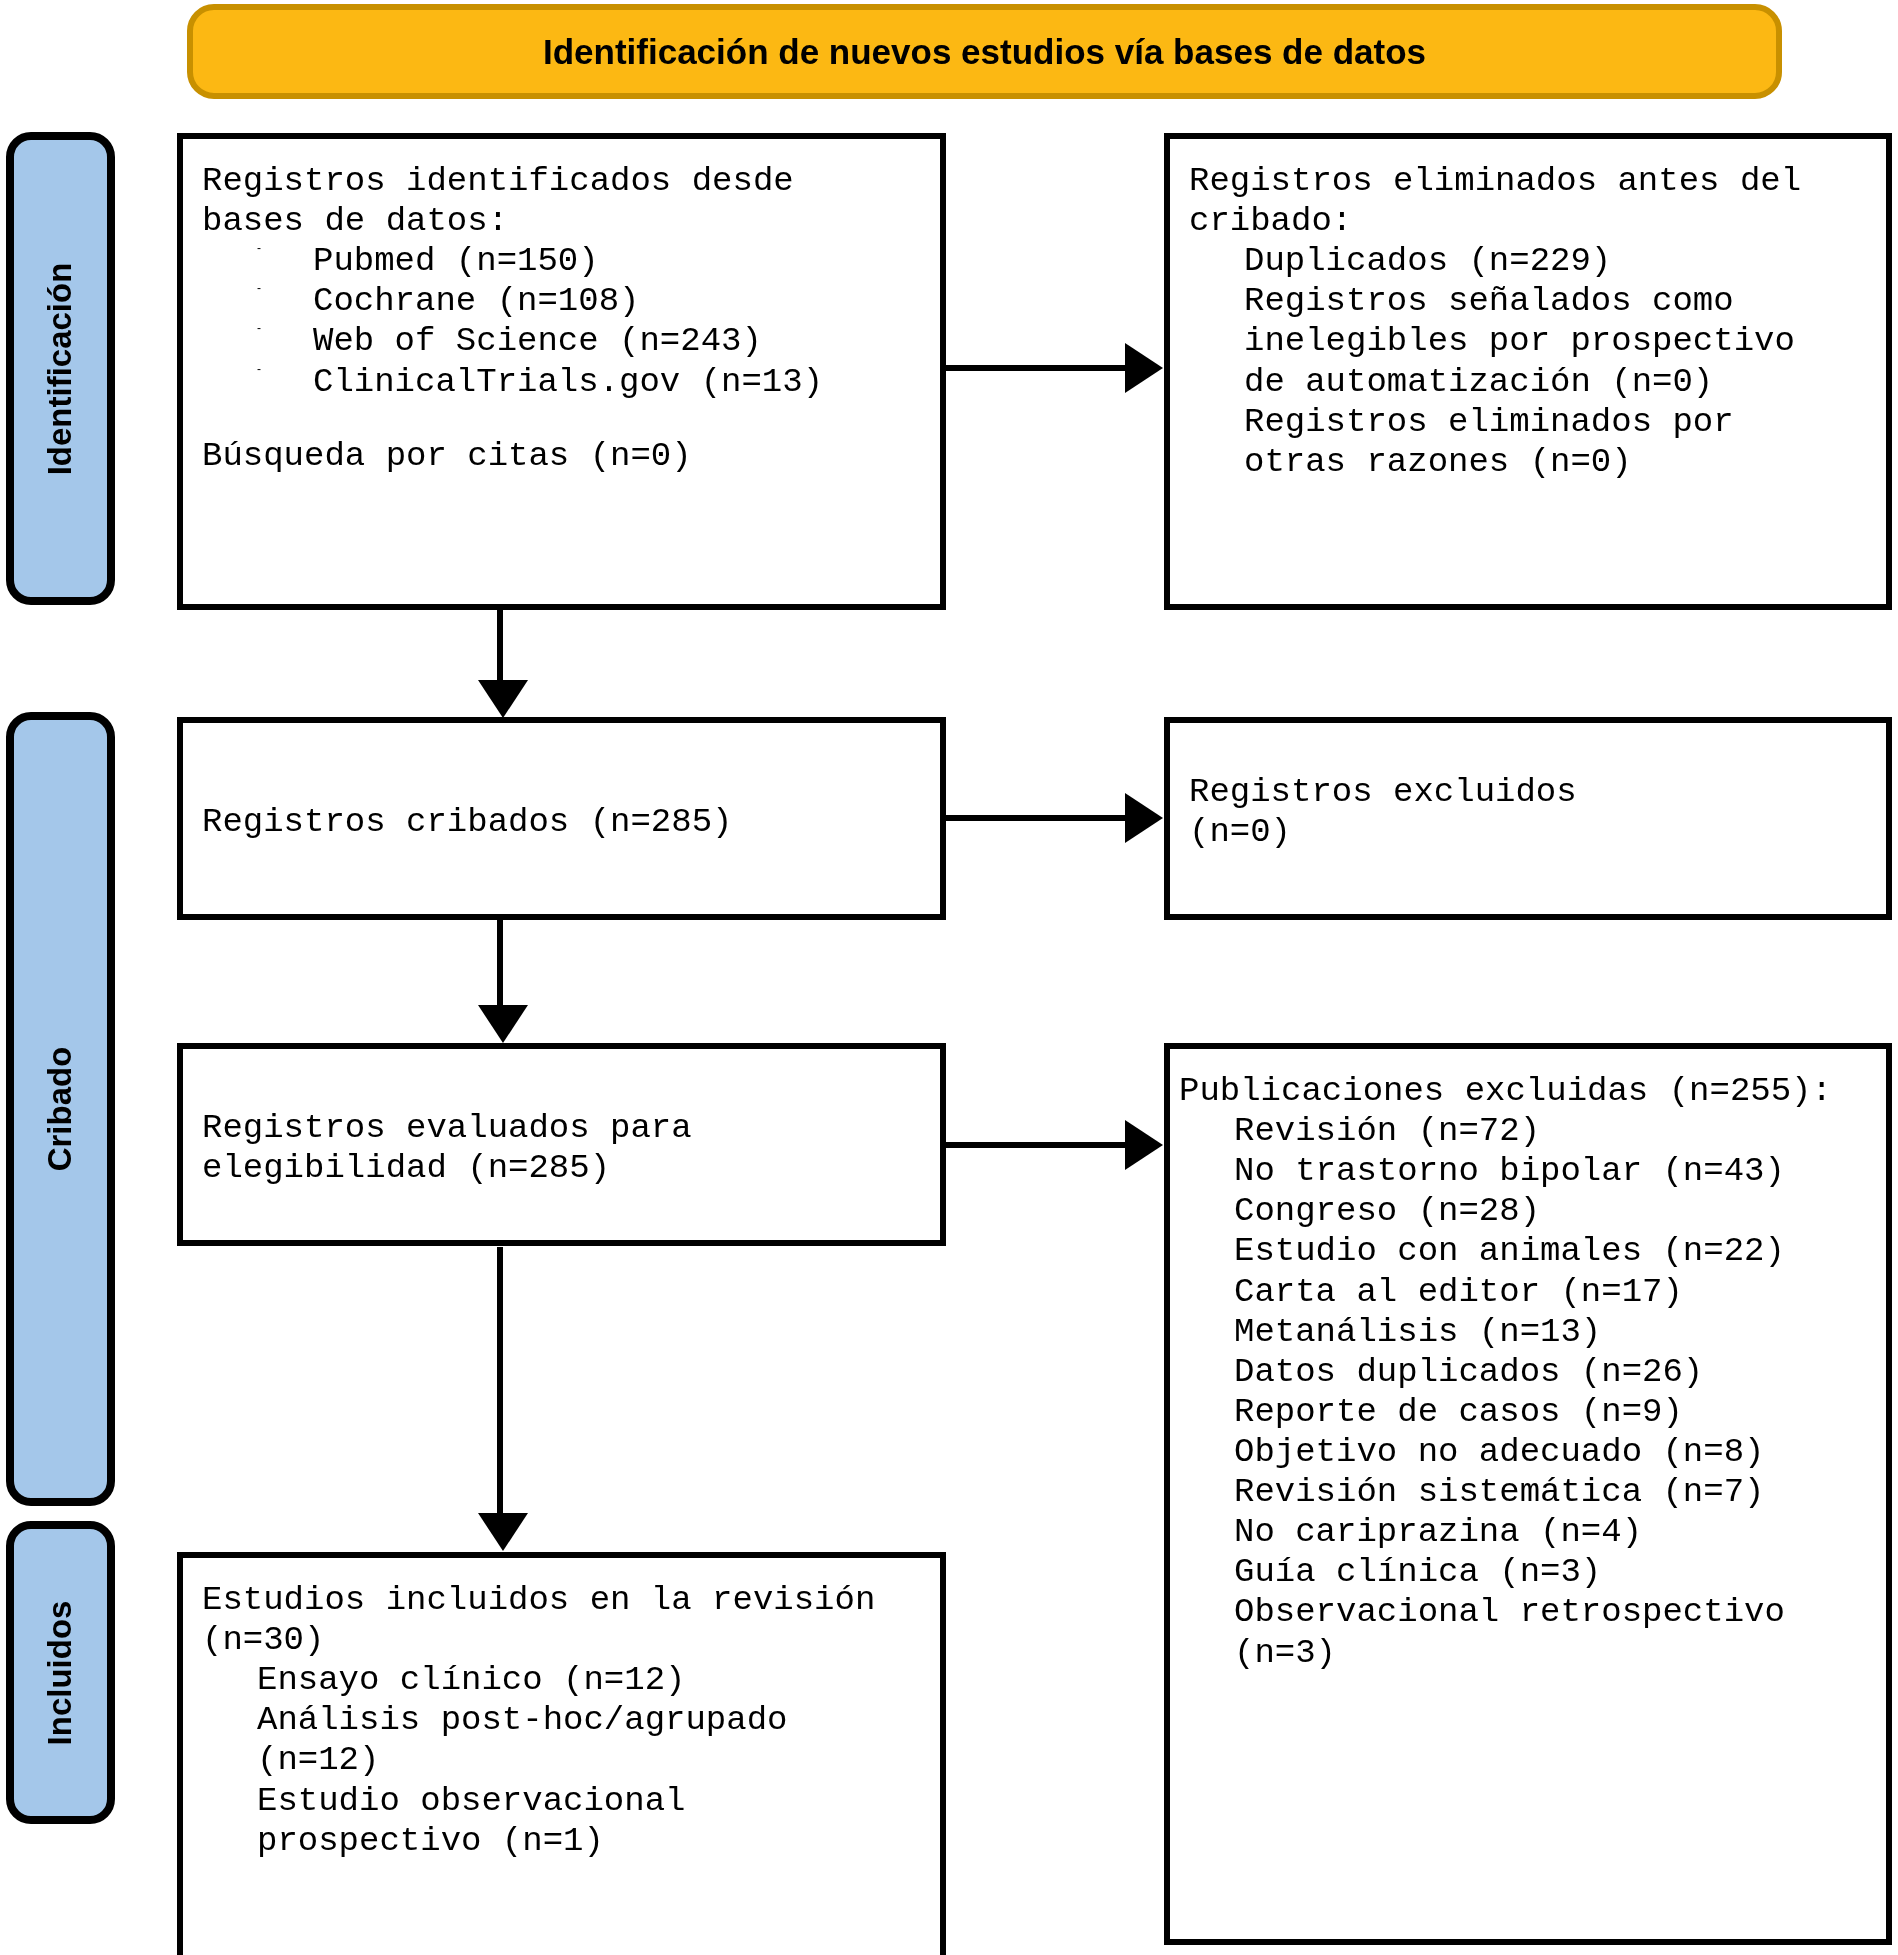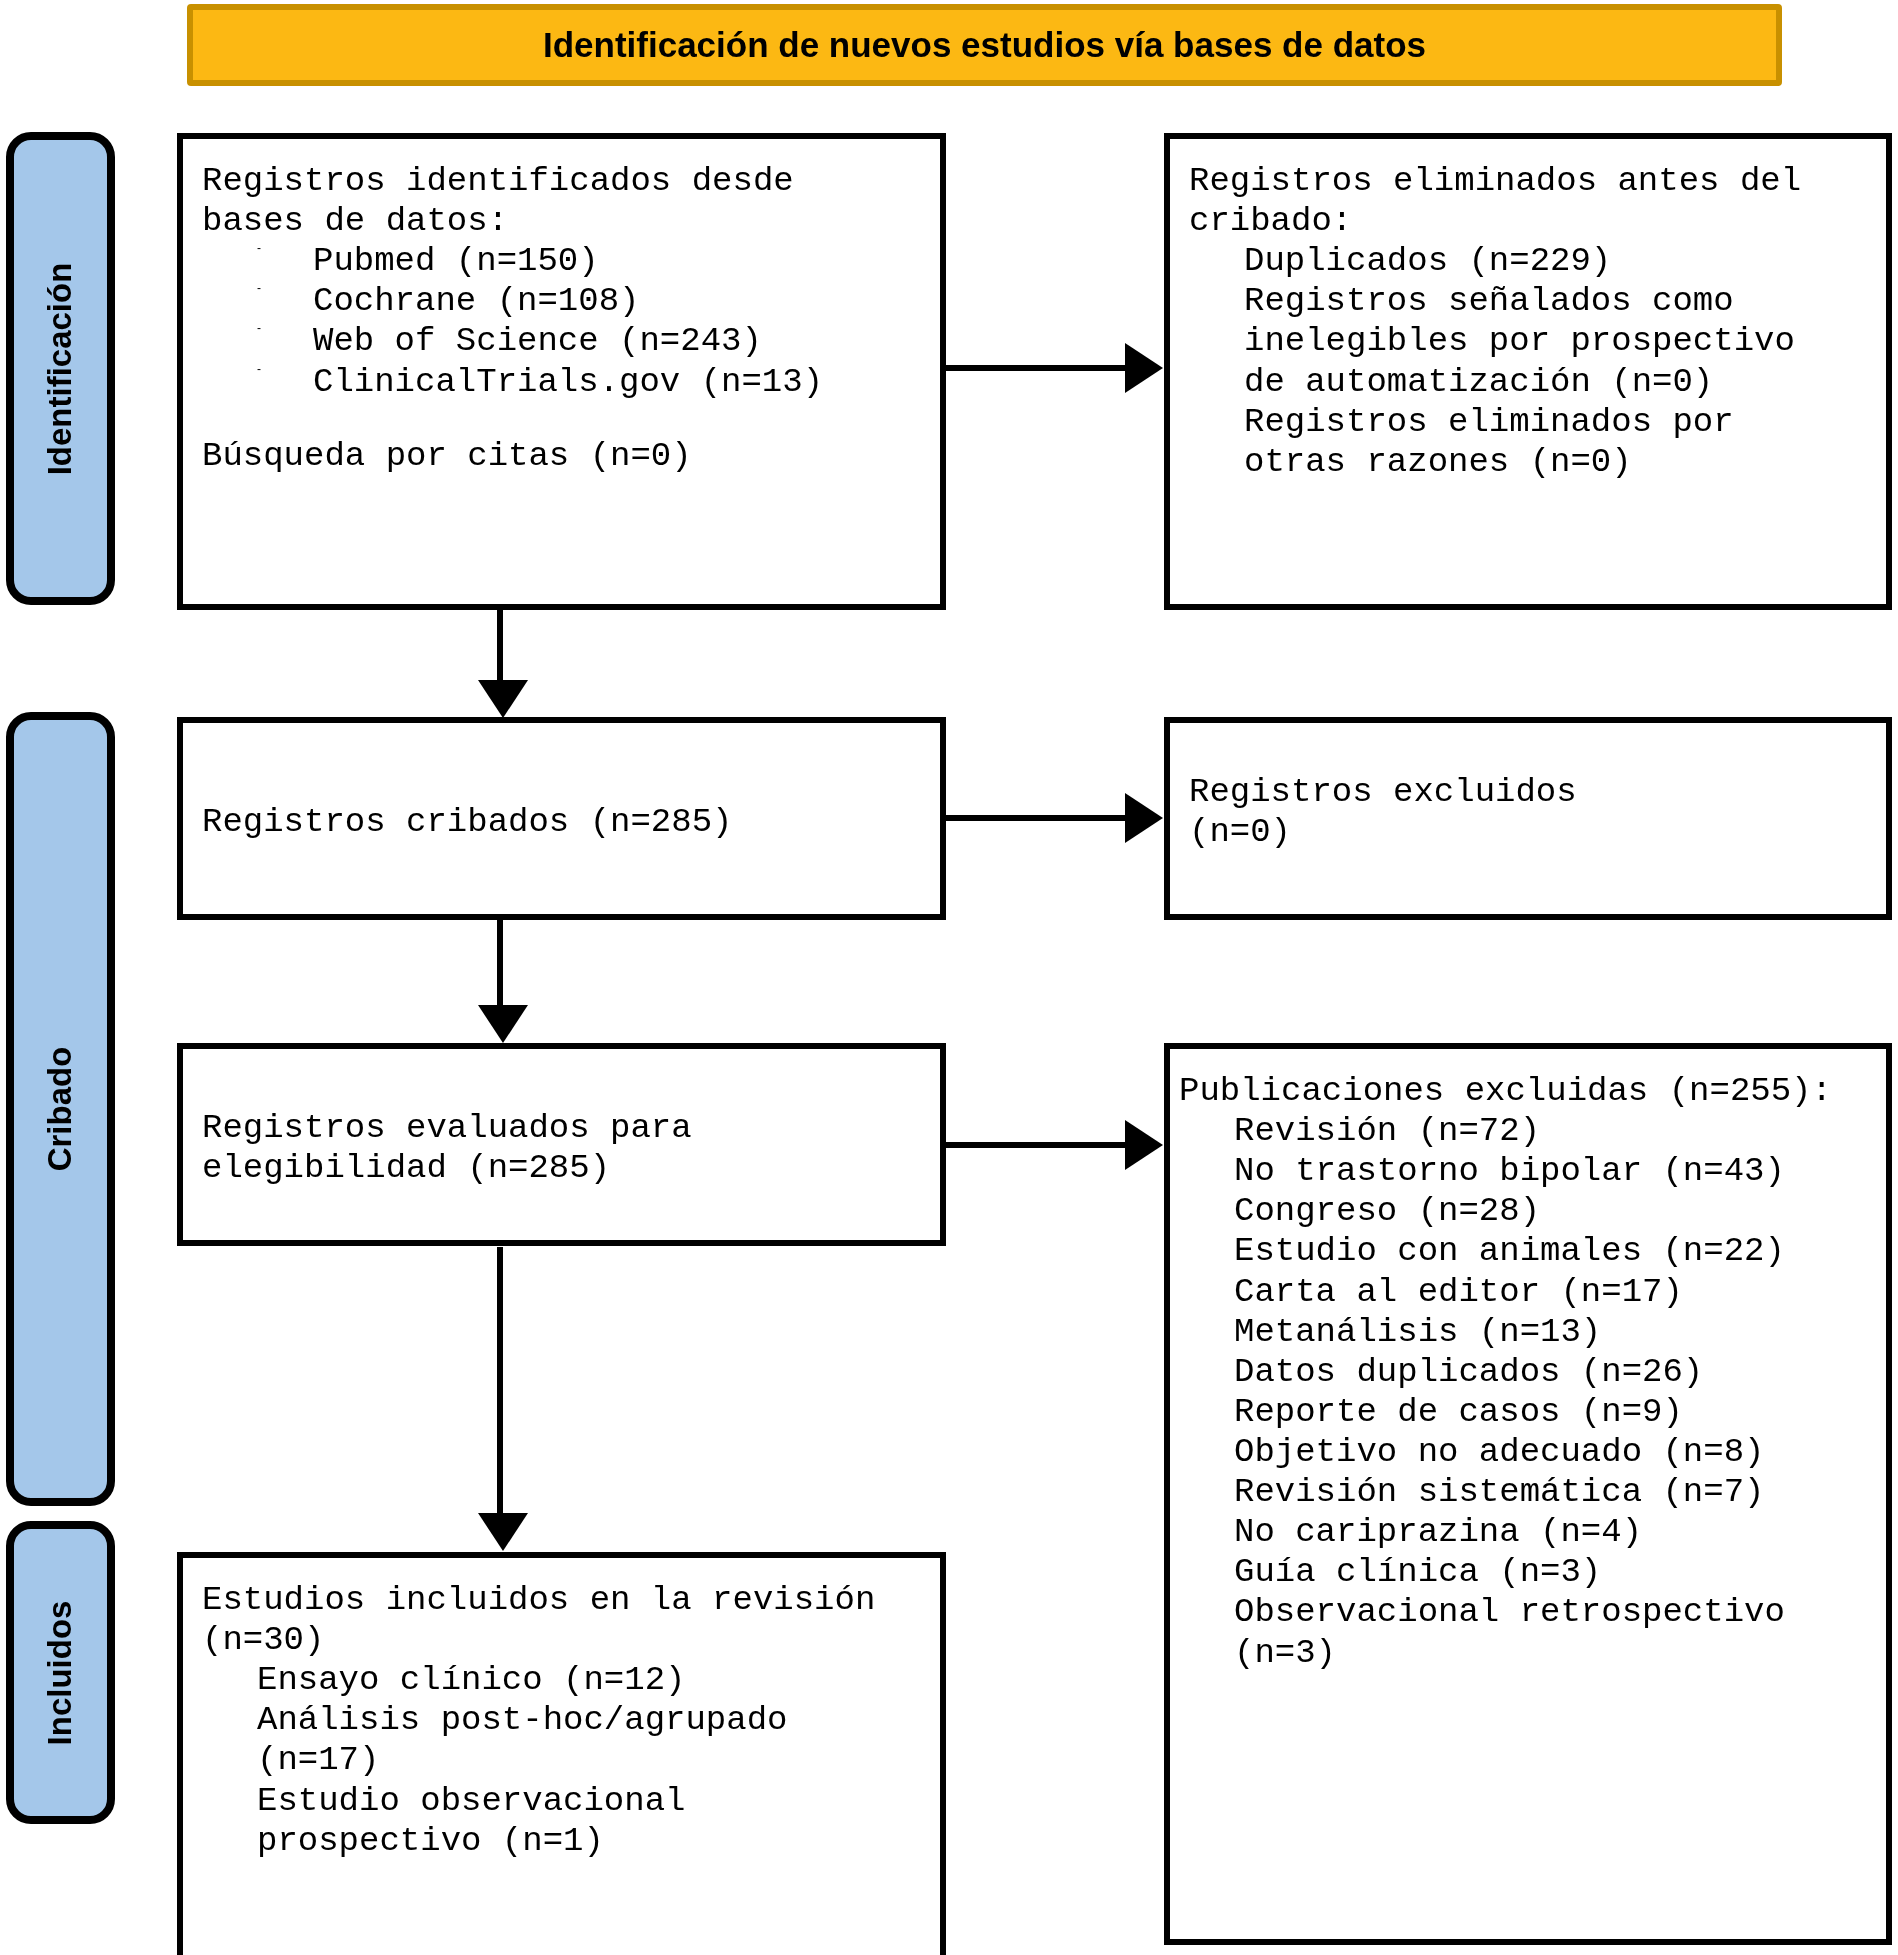"Identificación de nuevos estudios vía" .banner { border-radius: 4px -> 27px; height: 82px -> 95px }
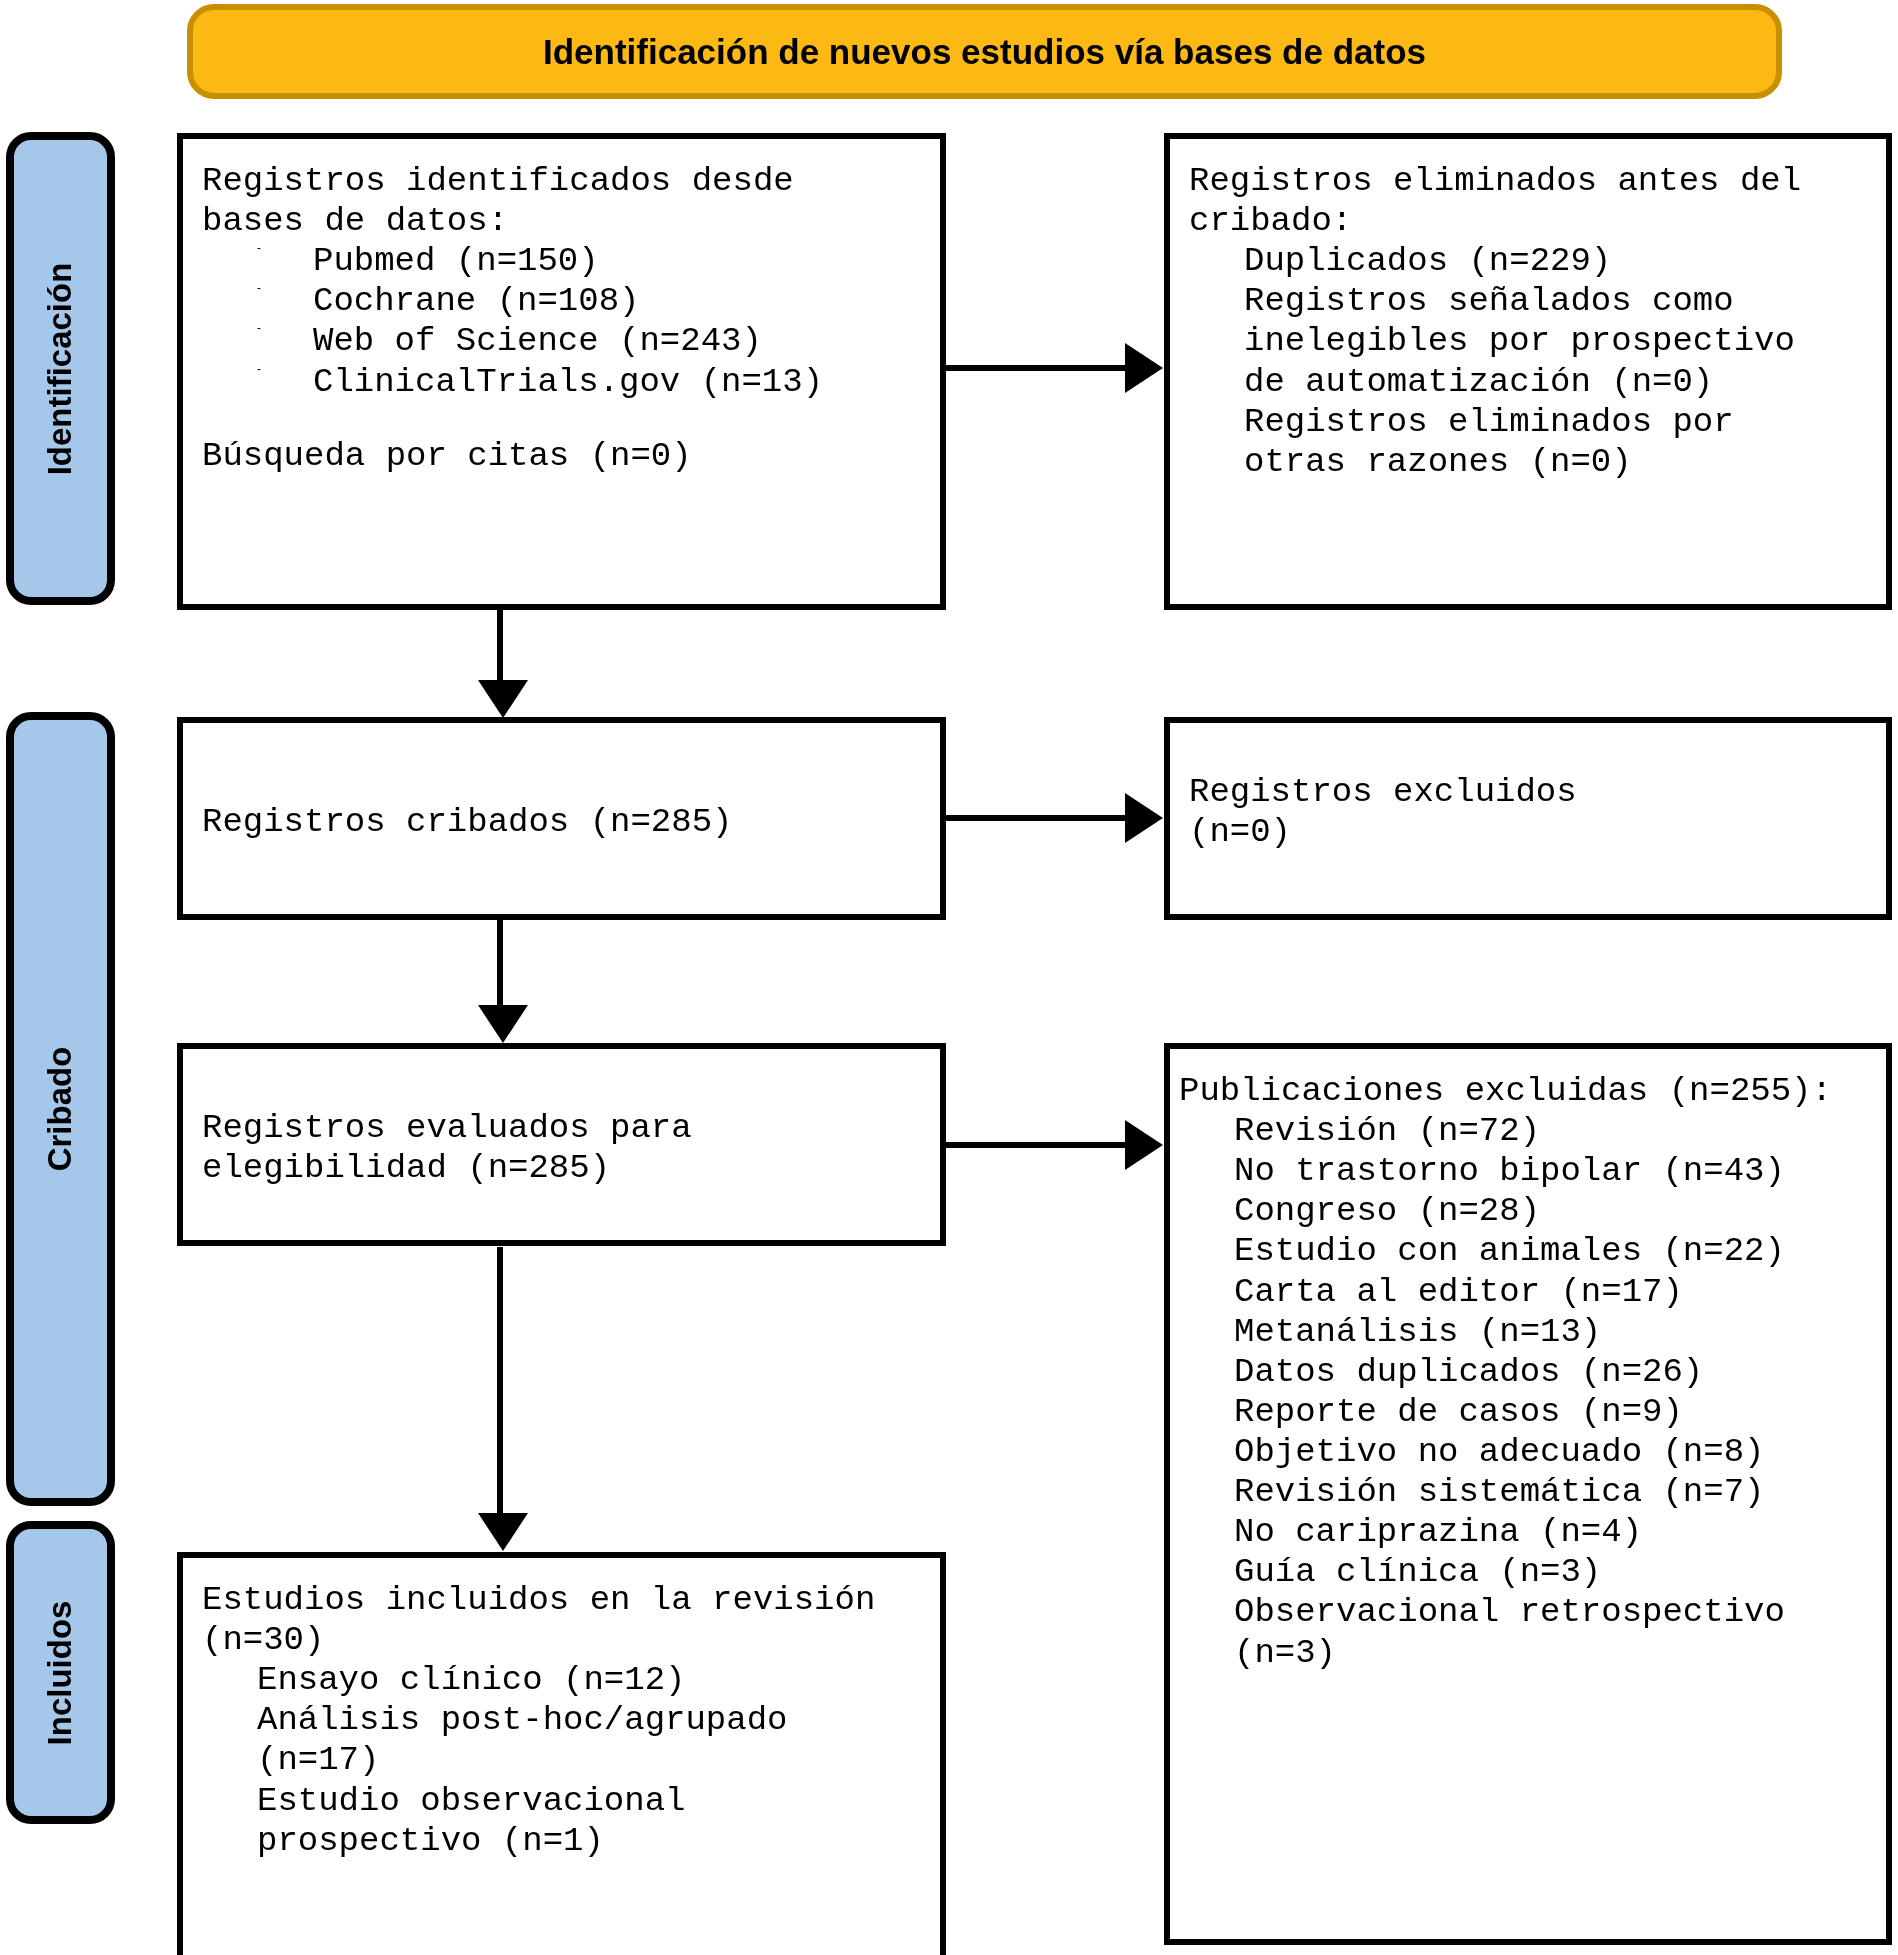"(n=17)" p.indent { text: 17 -> 12 }
